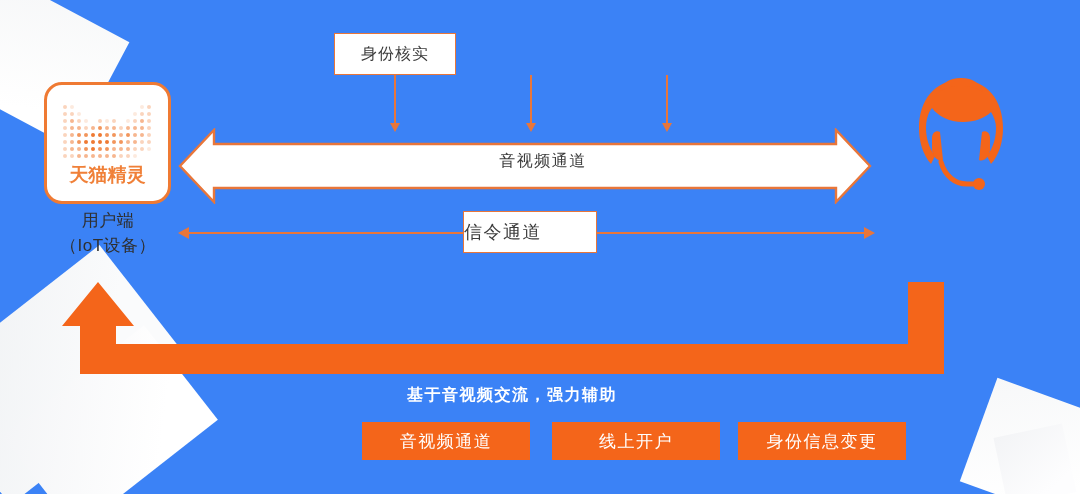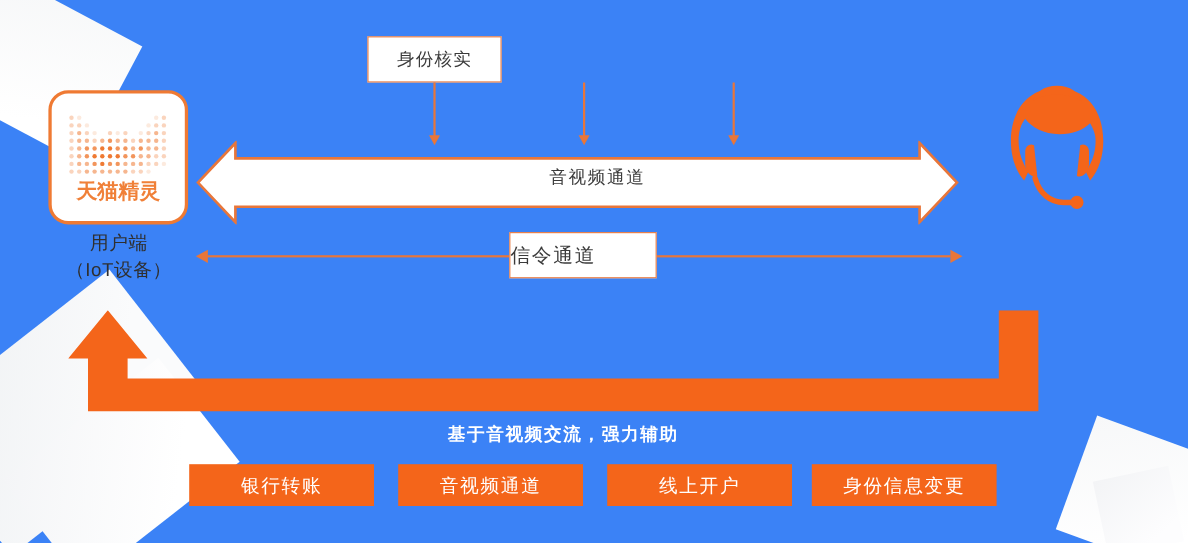"银行转账" div.tag { html: <div> <span>银行转账</span> </div> -> none }
